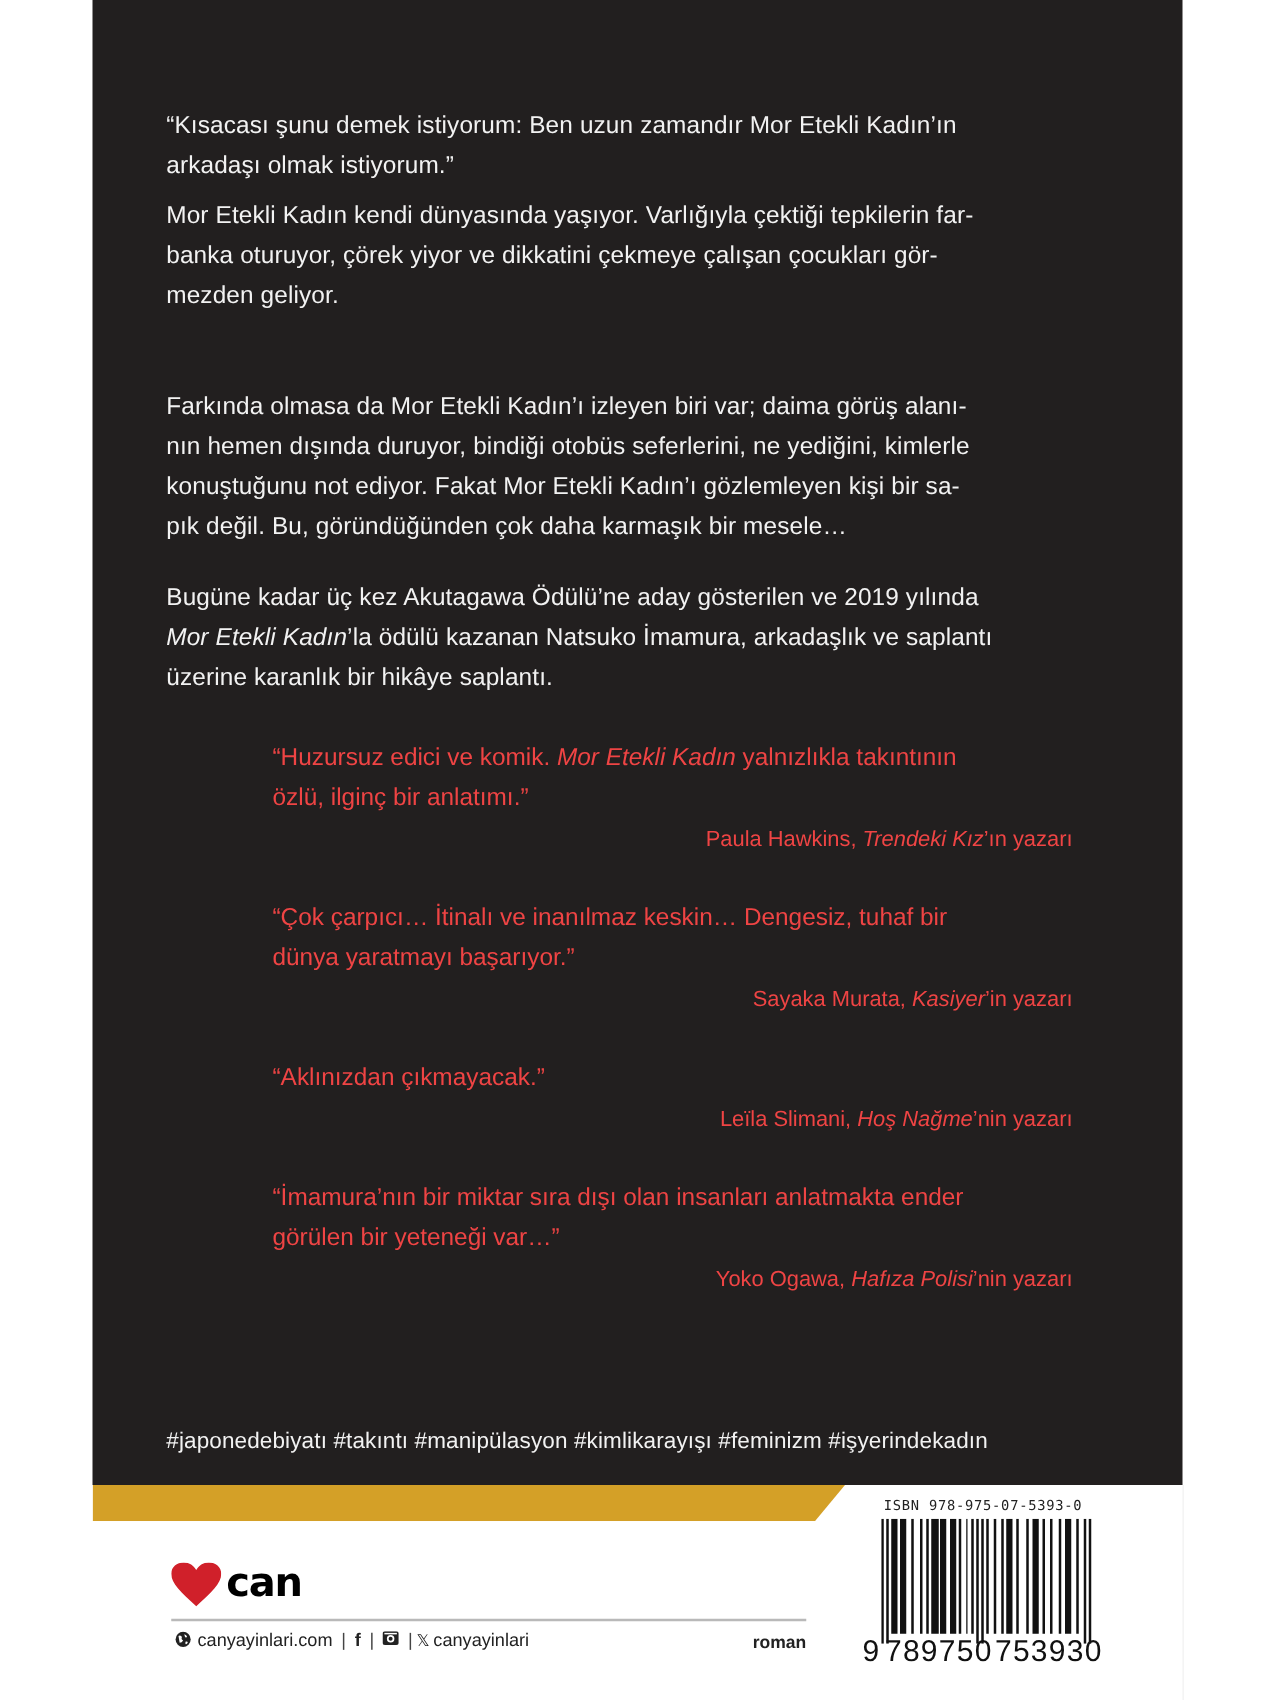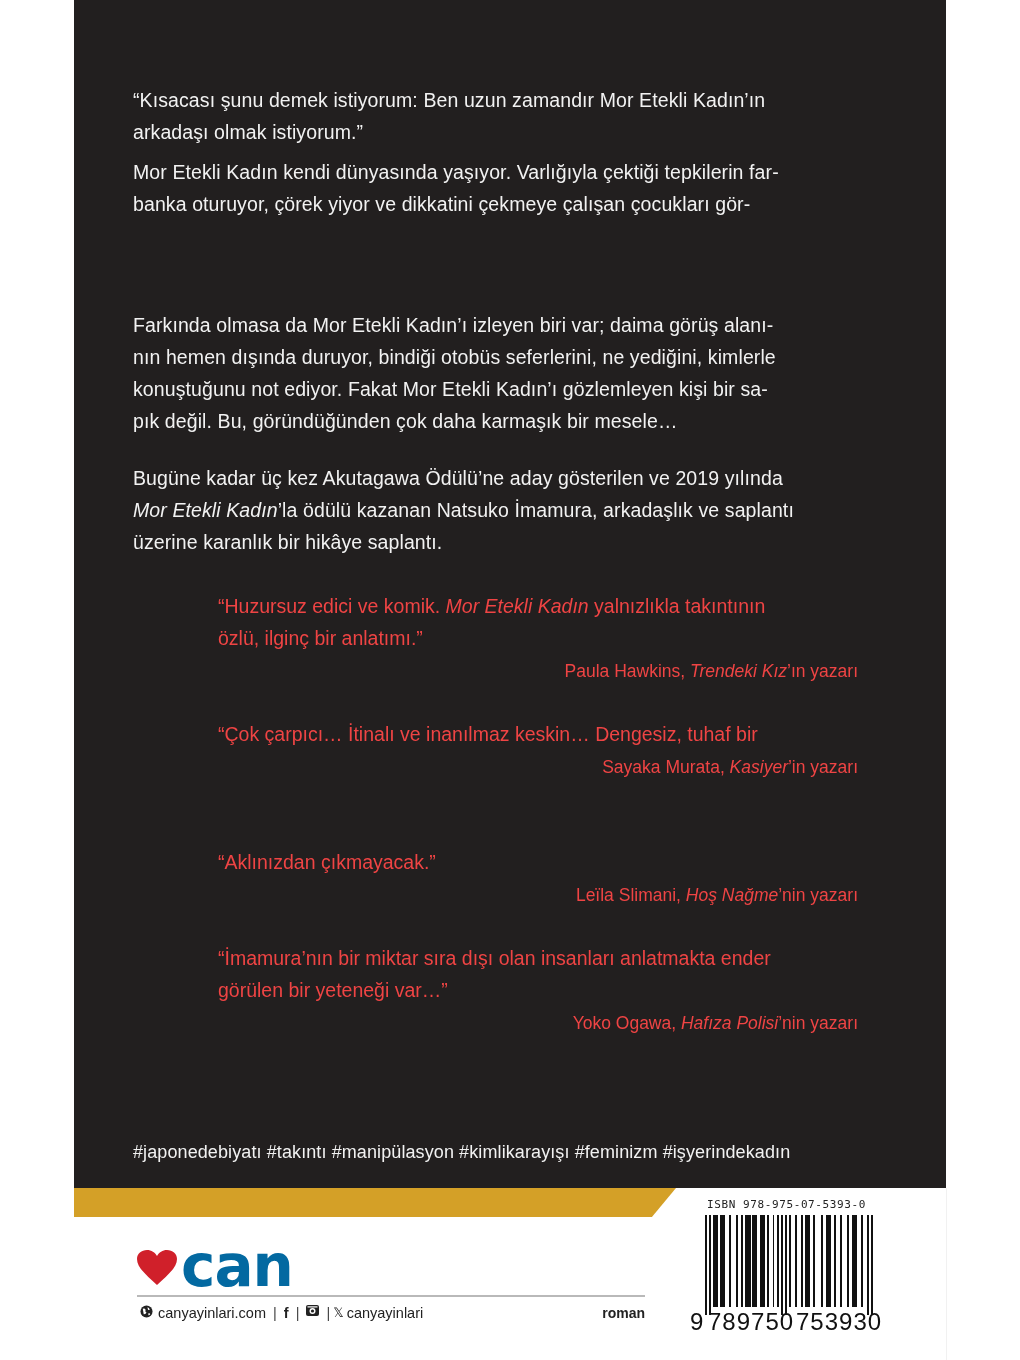"mezden geliyor." p.para { html: none -> <p>mezden geliyor.</p> }
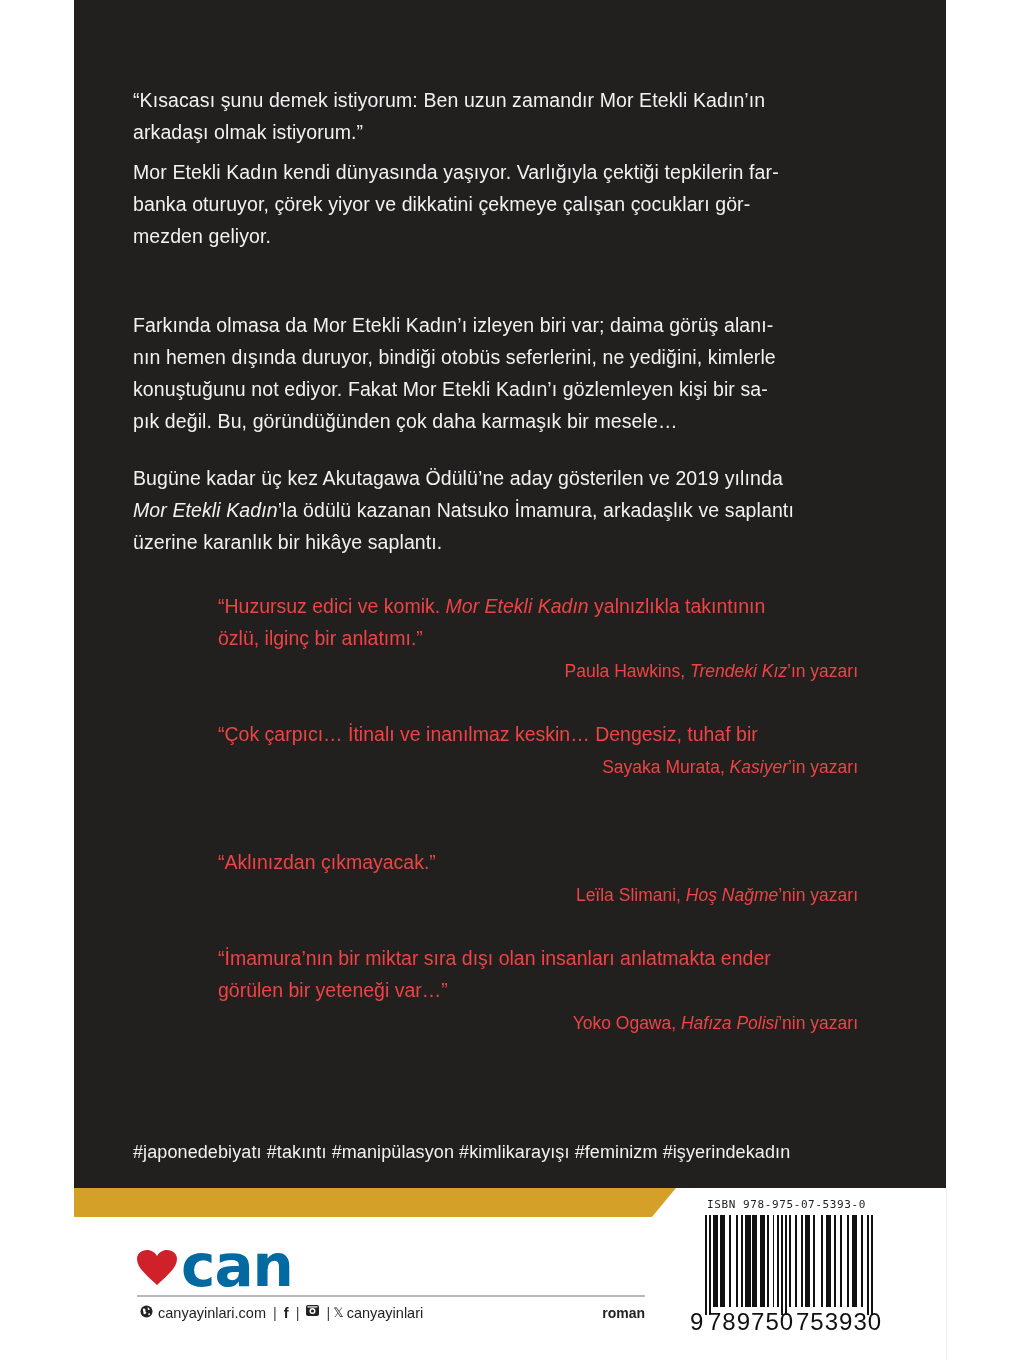"dünya yaratmayı başarıyor.”" p.blurb-quote { html: none -> <p>dünya yaratmayı başarıyor.”</p> }
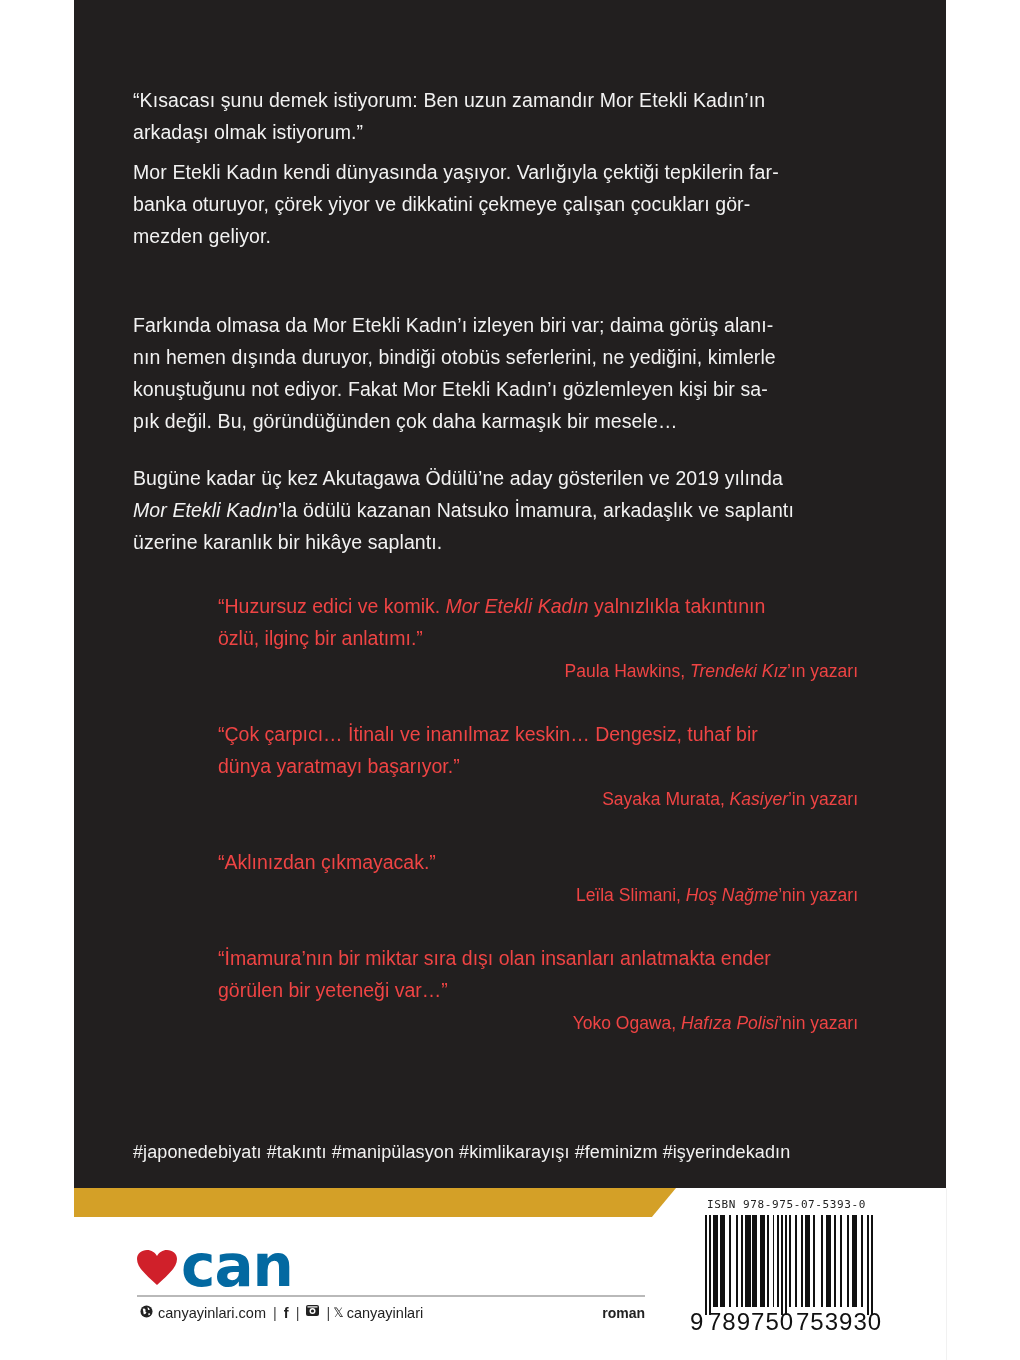"can" .logo-text { color: #0369a1 -> #000000; font-size: 58px -> 32px }
